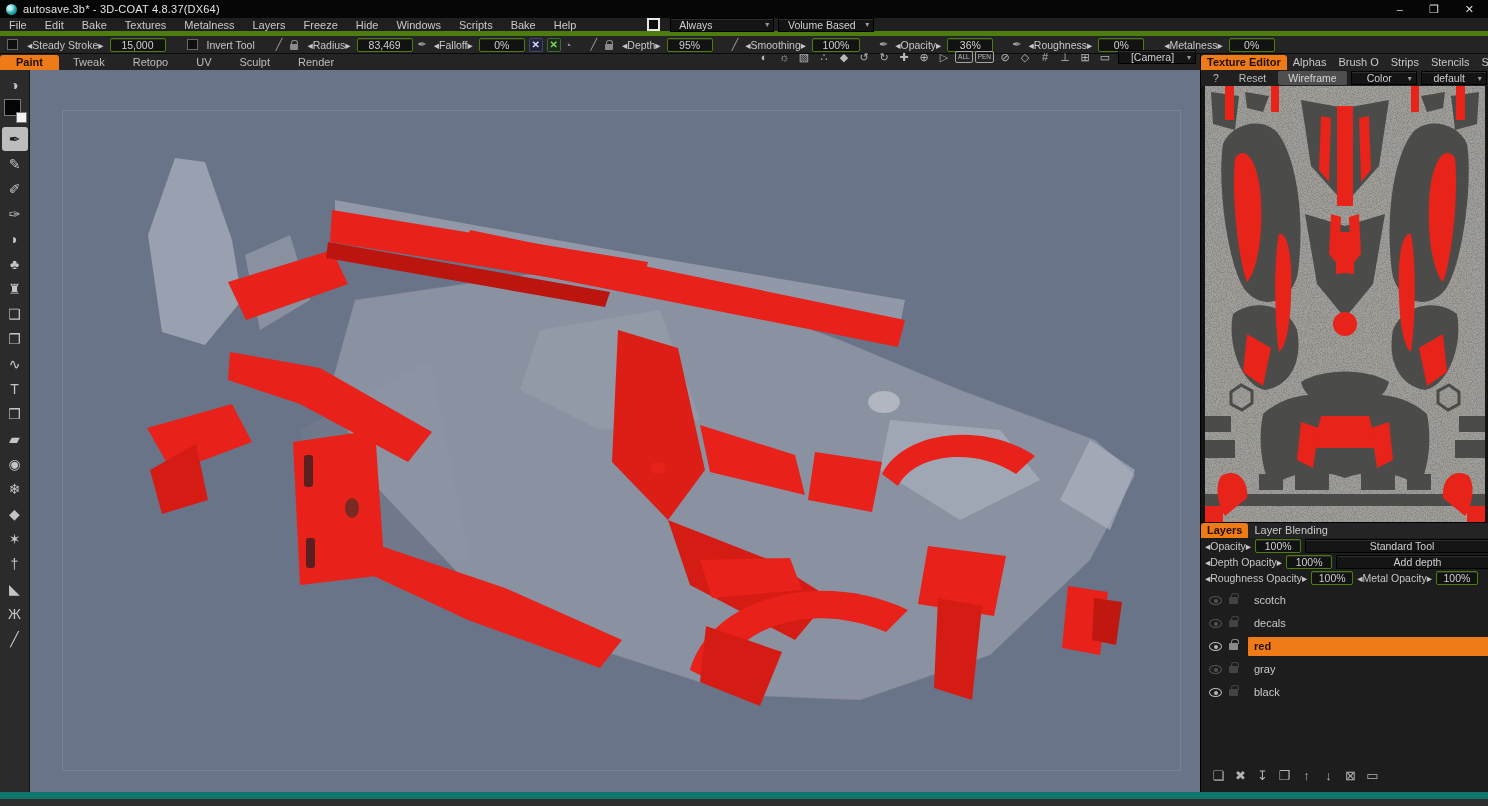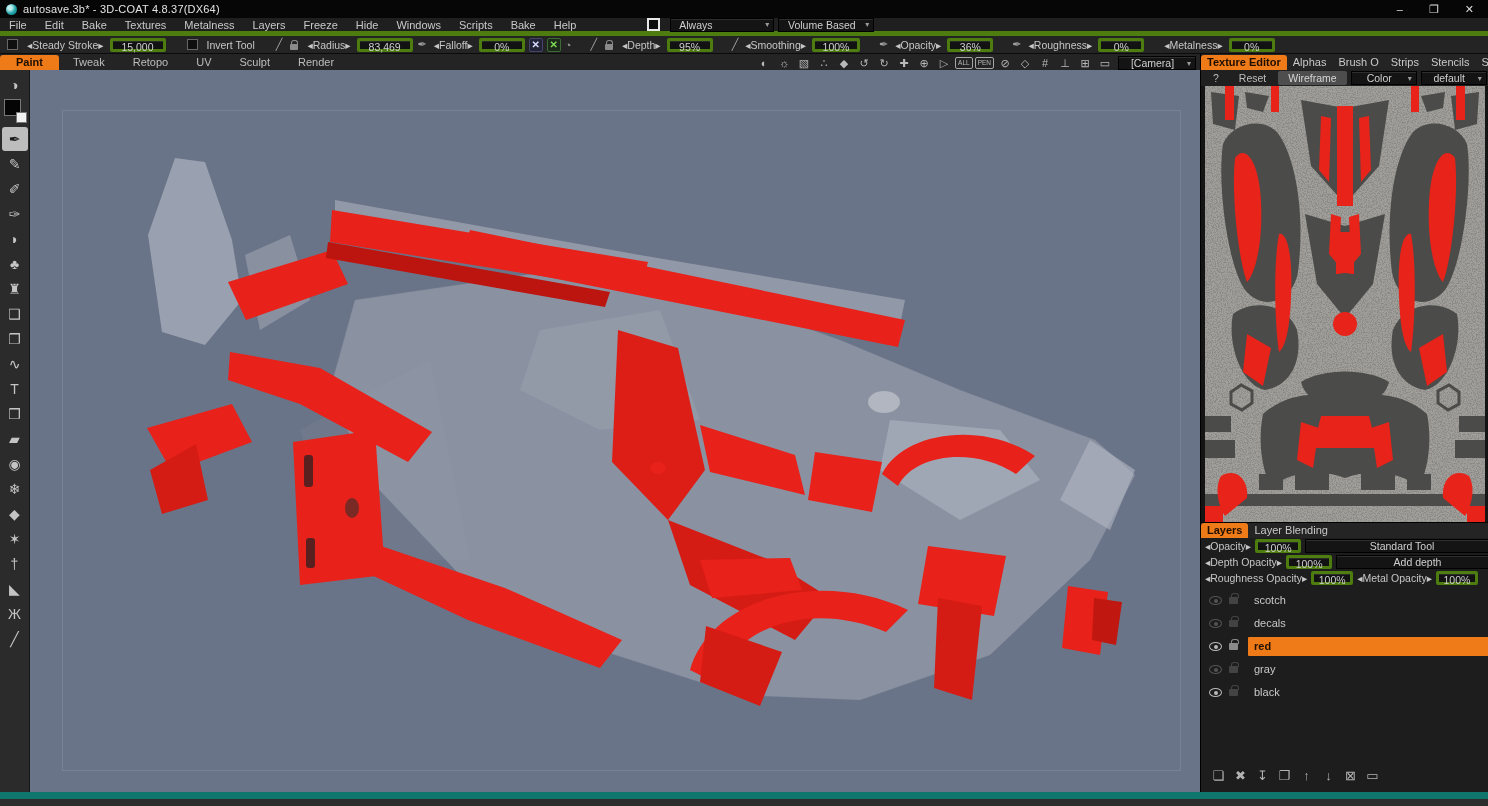"15,000" .vbox { border: 3px solid #4d7c0f -> 1px solid #4d7c0f }
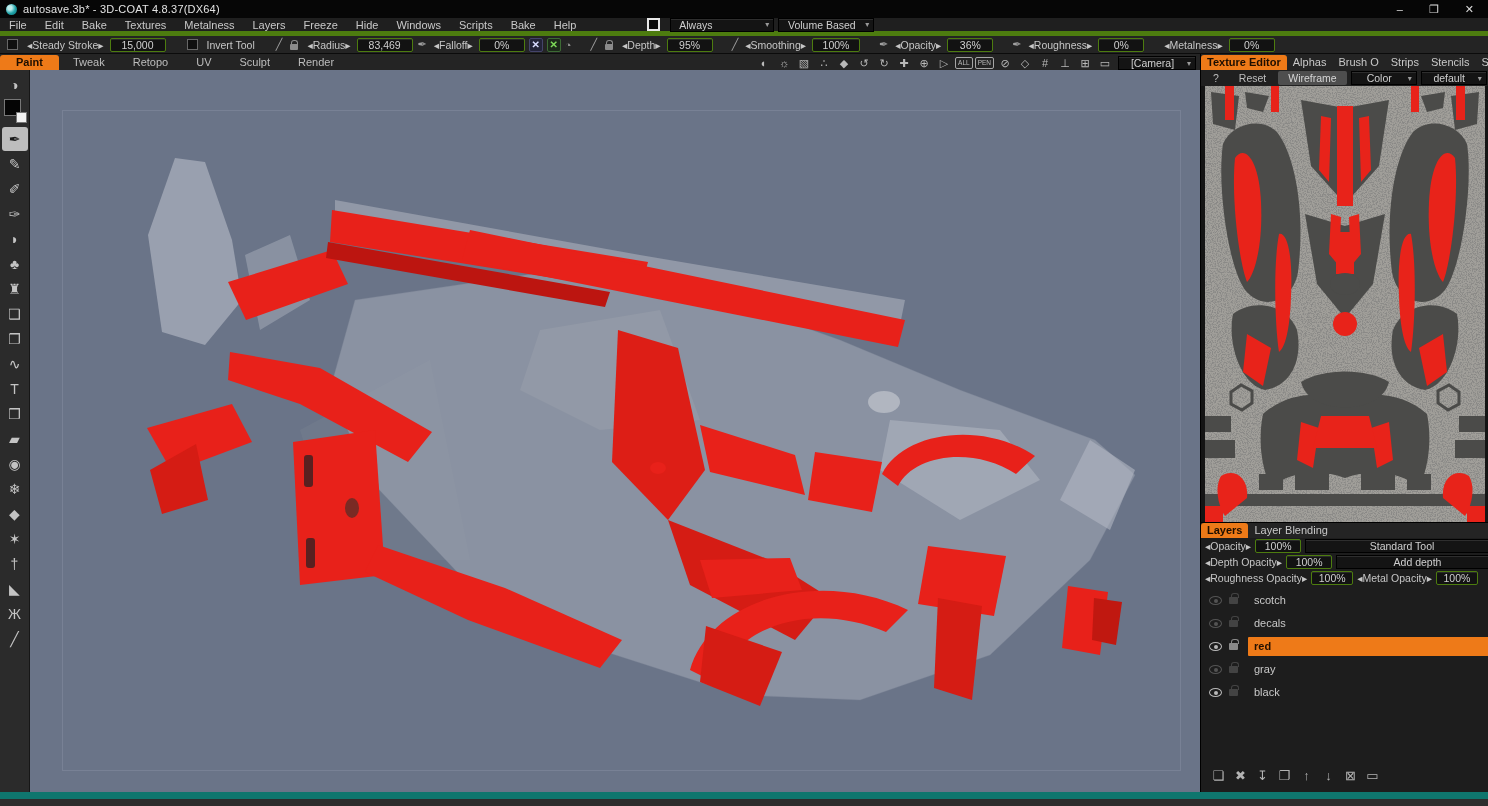"[Camera]" .cam-ddl { margin: 0 2px -> 6px 2px }
